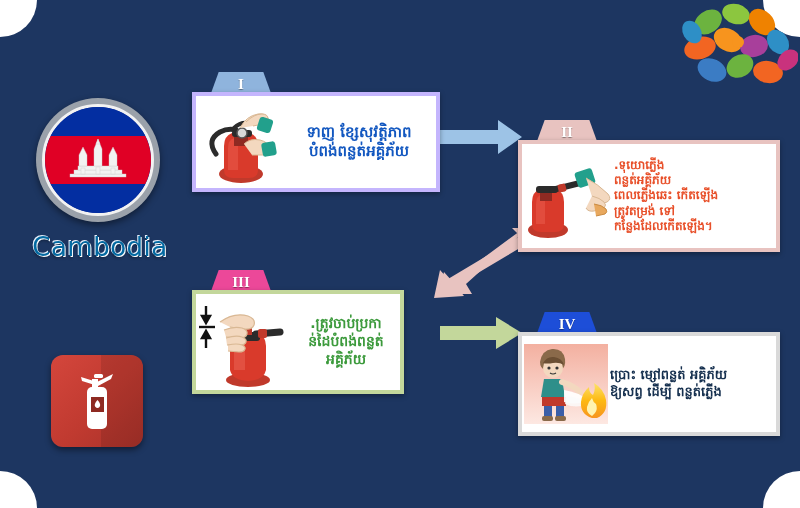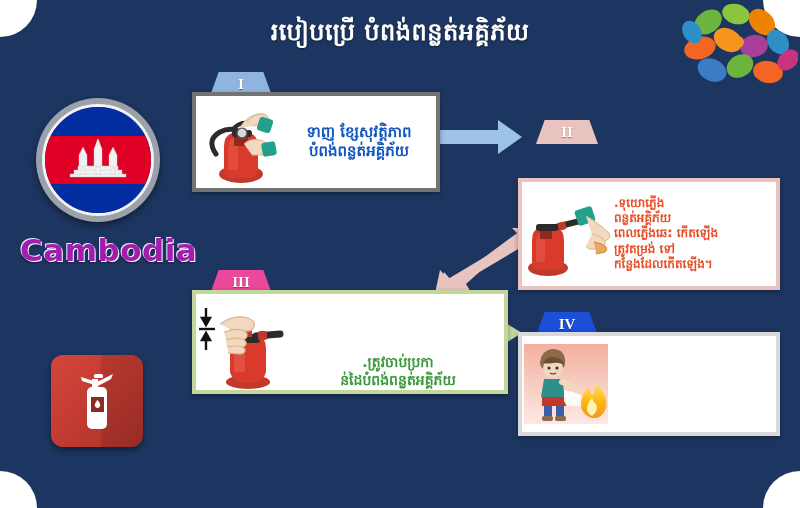"របៀបប្រើ បំពង់ពន្លត់អគ្គិភ័យ" div { html: <div>របៀបប្រើ បំពង់ពន្លត់អគ្គិភ័យ</div> -> none }
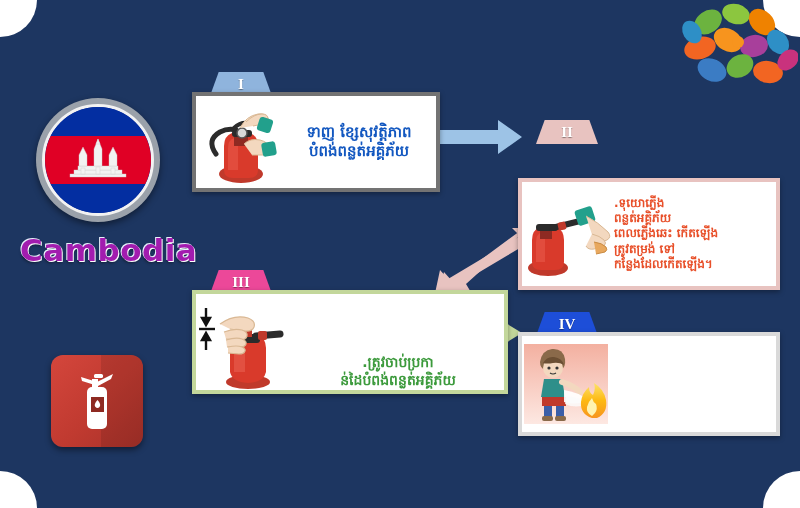"ទាញ ខ្សែសុវត្តិភាព" #step1 .card { border: 4px solid #737373 -> 4px solid #c4b5fd }
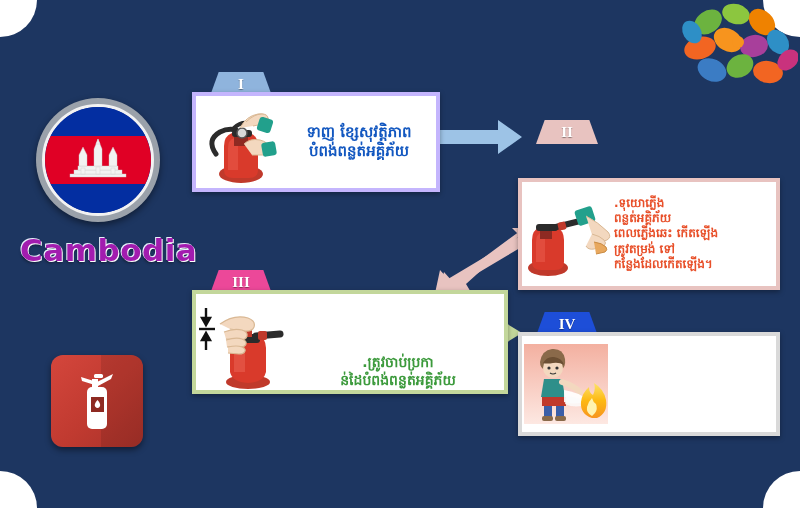".ទុយោភ្លើង" #step2 .card { margin-top: 38px -> none }
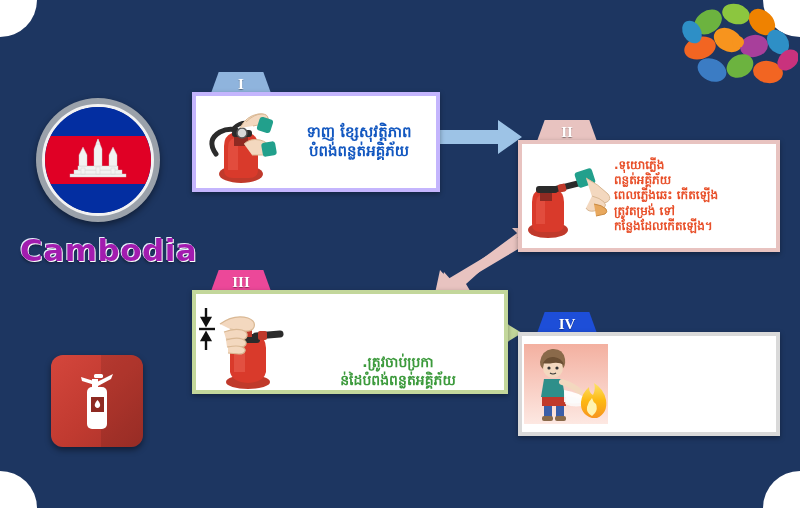"Cambodia" #country-name { color: #a21caf -> #0369a1; font-size: 31px -> 26px; font-weight: bold -> normal }
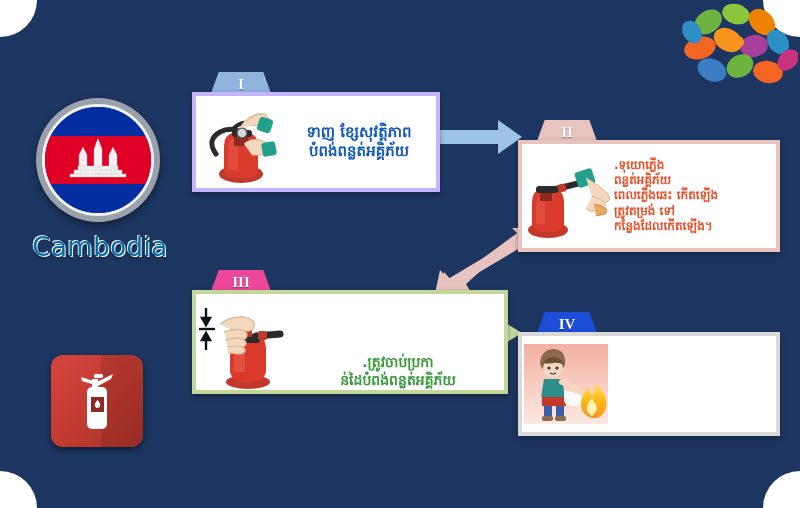".ត្រូវចាប់ប្រកា" #step3 .card { align-items: flex-end -> none; width: 316px -> 212px }
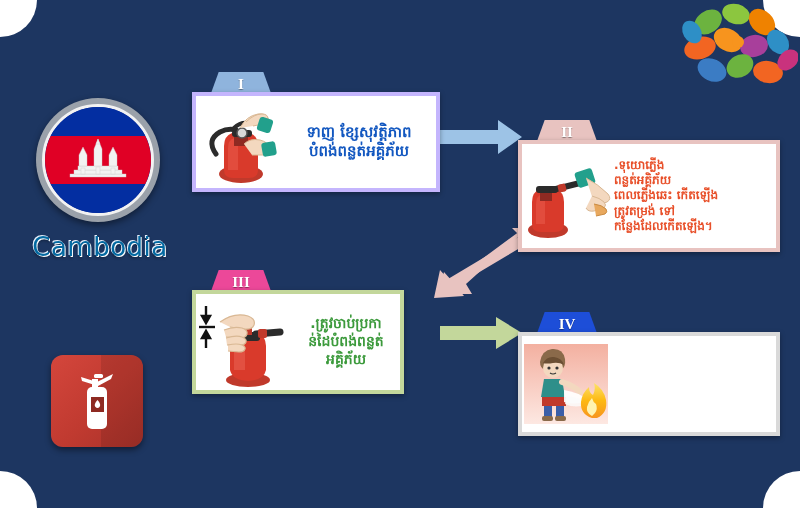"ប្រោះ ម្សៅពន្លត់ អគ្គិភ័យ" div.txt { html: none -> <div>ប្រោះ ម្សៅពន្លត់ អគ្គិភ័យ ឱ្យសព្វ ដើម្បី ពន្លត់ភ្លើង</div> }
